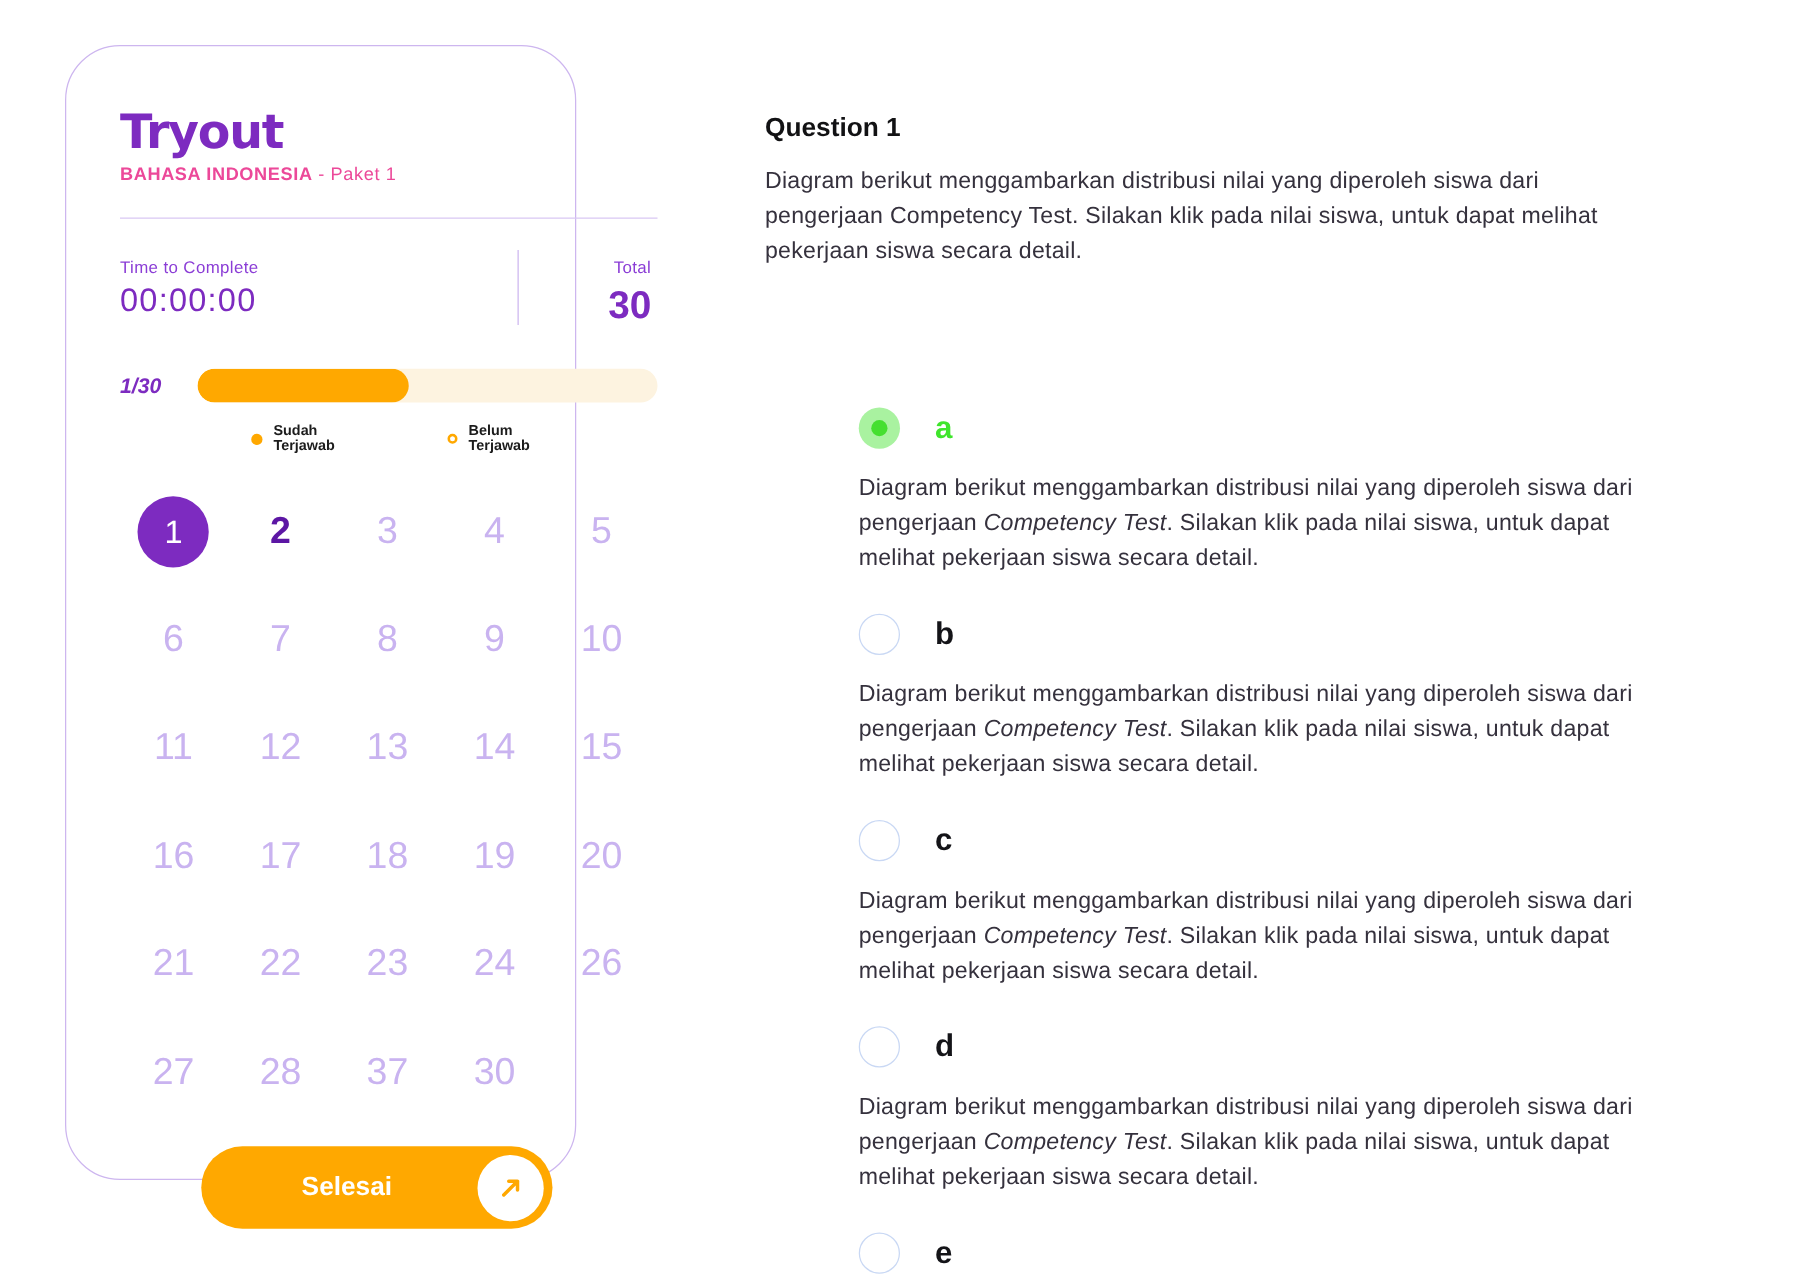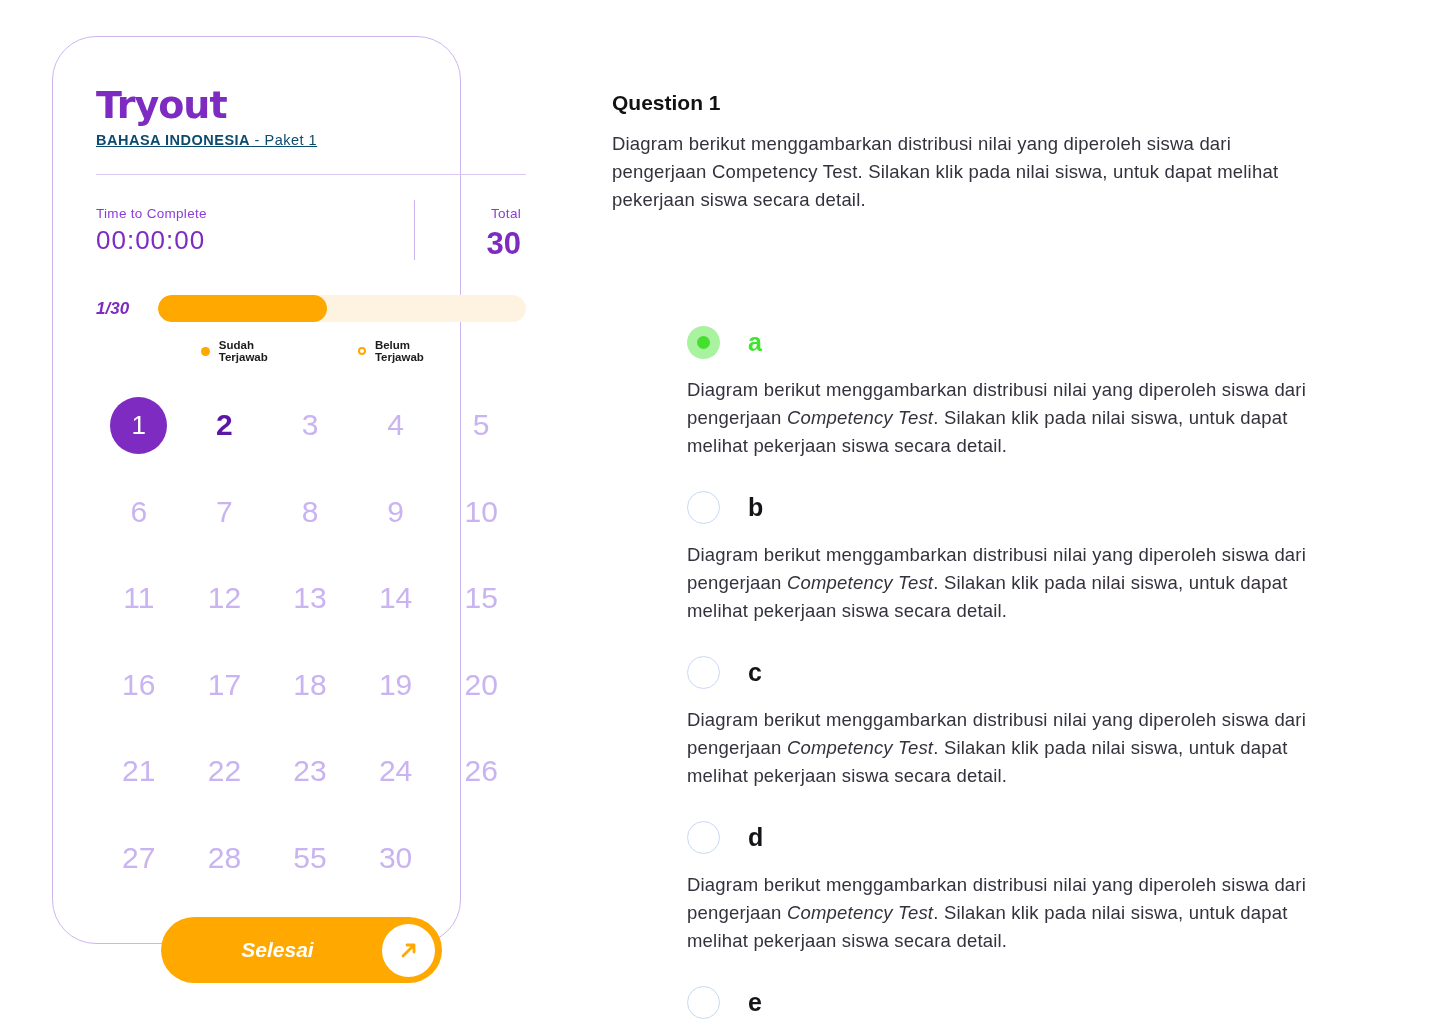"BAHASA INDONESIA - Paket 1" .subject-line { color: #0c4a6e -> #ec4899; text-decoration: underline -> none }
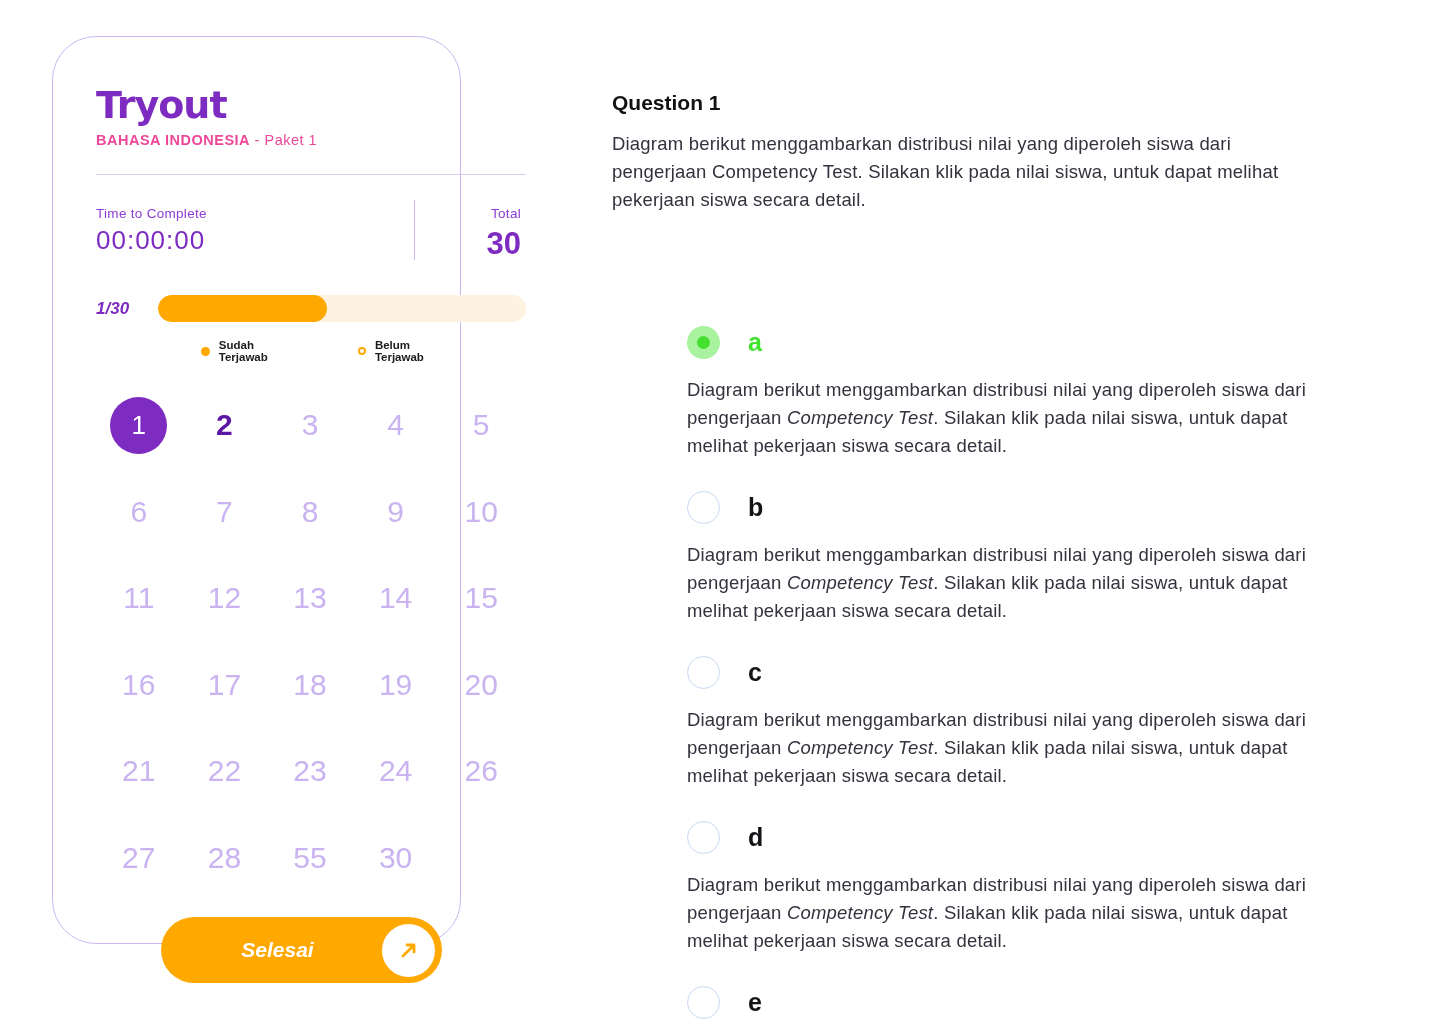"55" span.pill { text: 55 -> 37 }
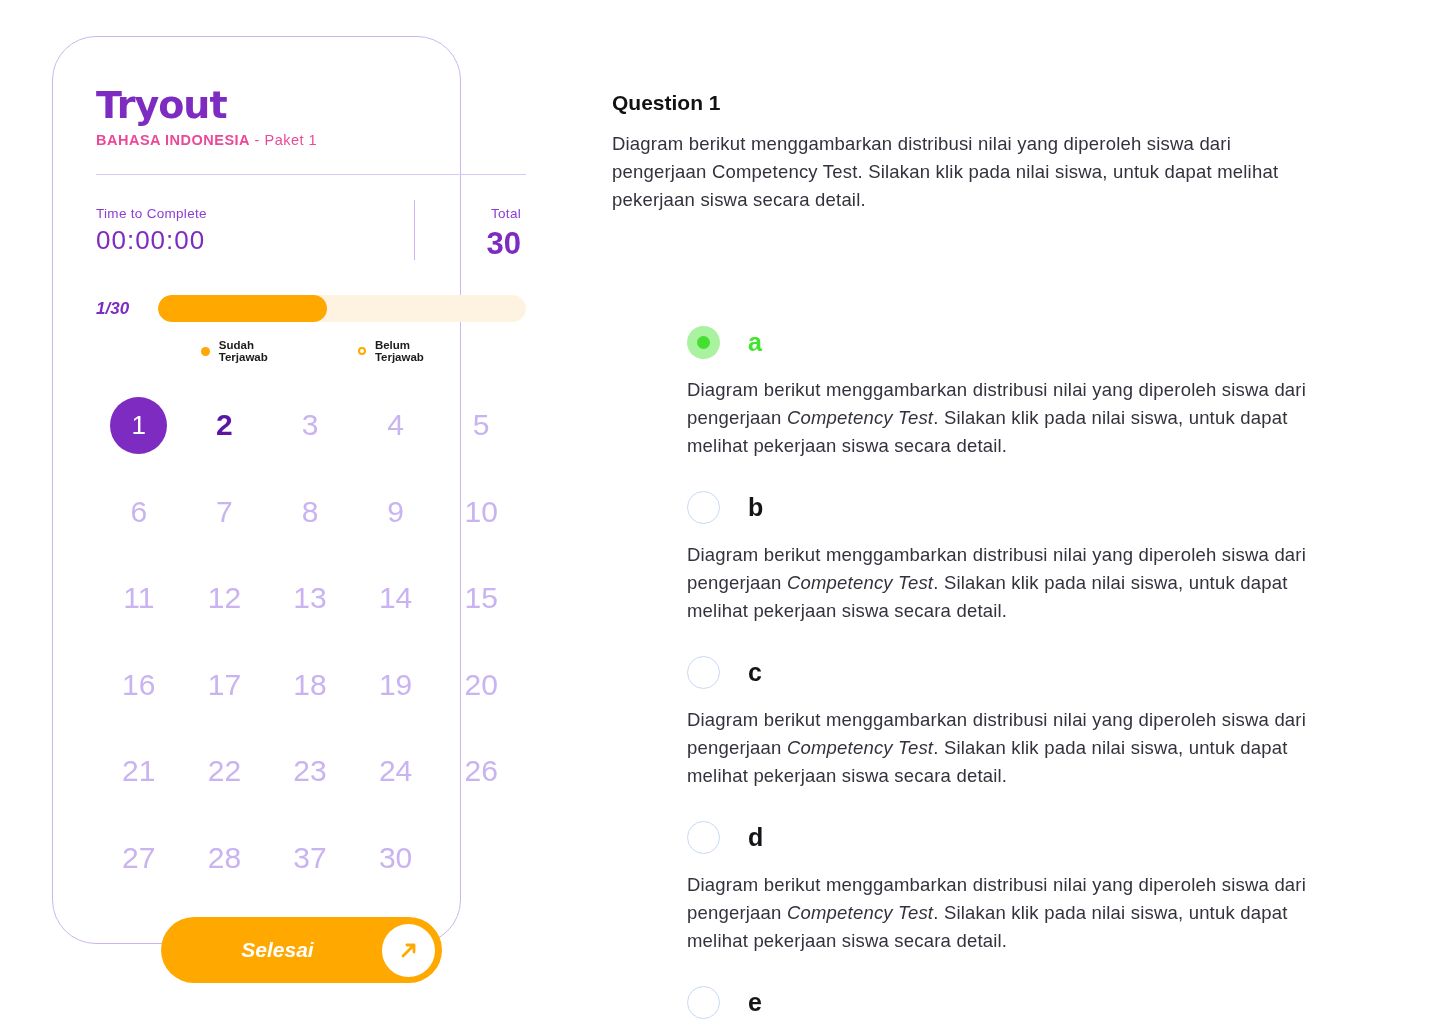"Selesai" .finish-label { font-style: italic -> none }
